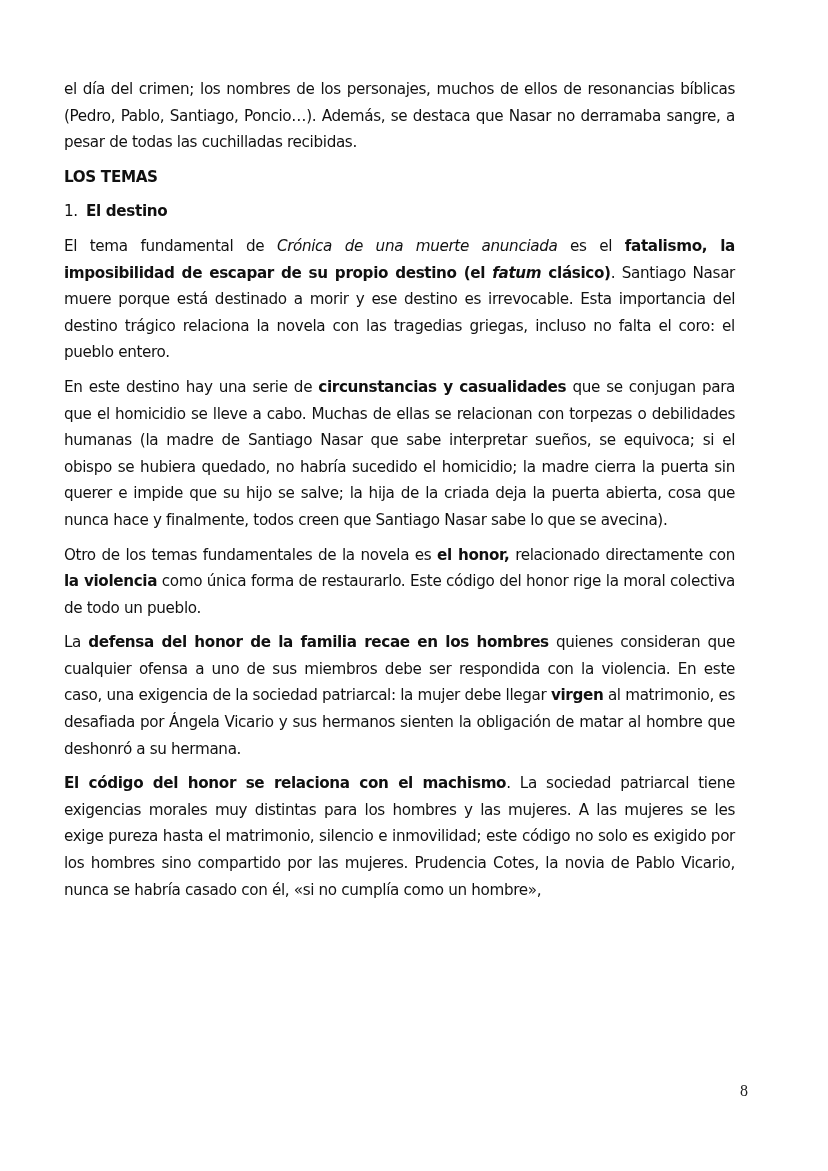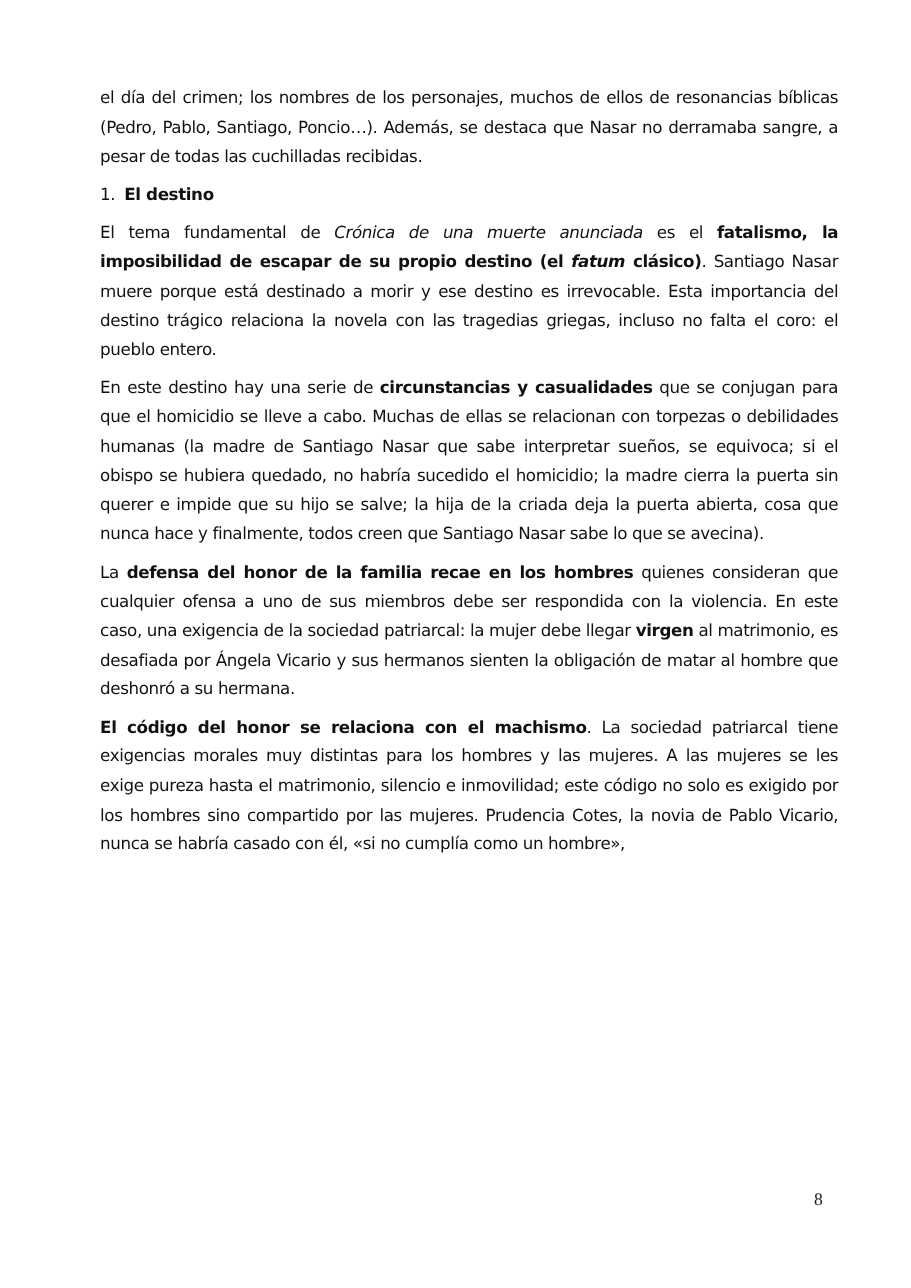"el día del crimen; los" .page { left: 91px -> 64px }
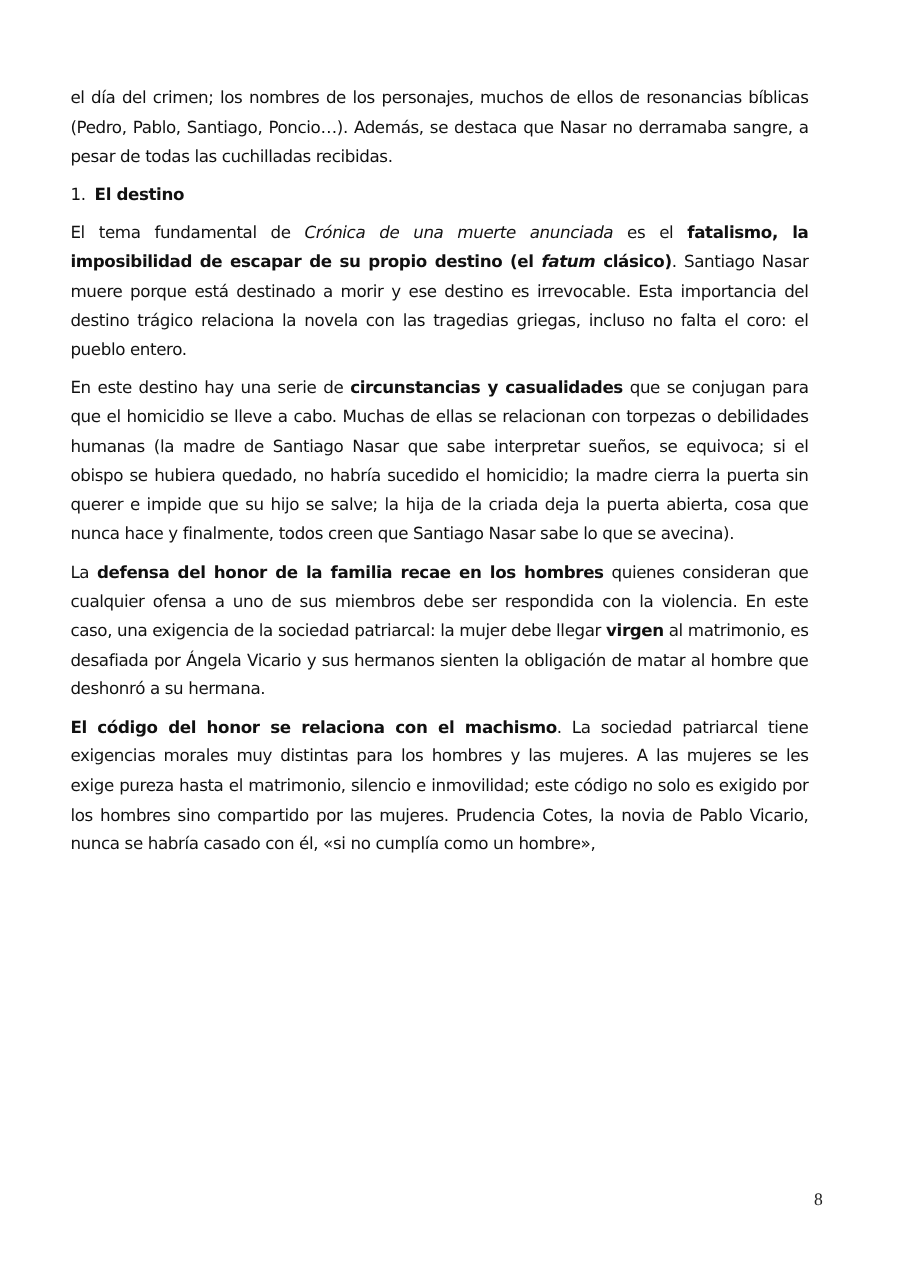"LOS TEMAS" p.heading { html: none -> <p>LOS TEMAS</p> }
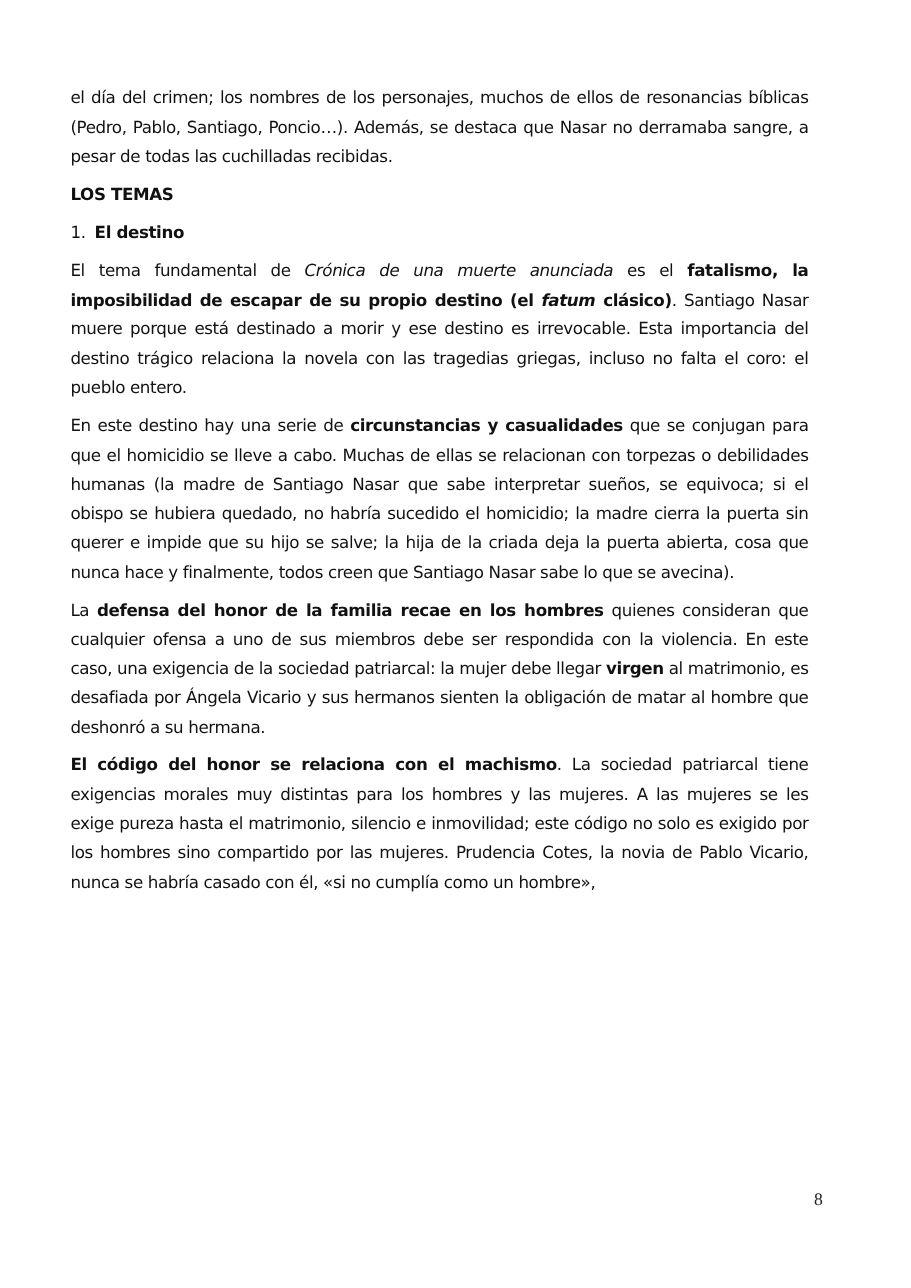"Otro de los temas fundamentales" p.para { html: none -> <p><span>Otro de los temas fundamentales de la novela es </span><b>el honor,</b><span> relacionado directamente con </span><b>la violencia</b><span> como única forma de restaurarlo. Este código del honor rige la moral colectiva de todo un pueblo.</span></p> }
